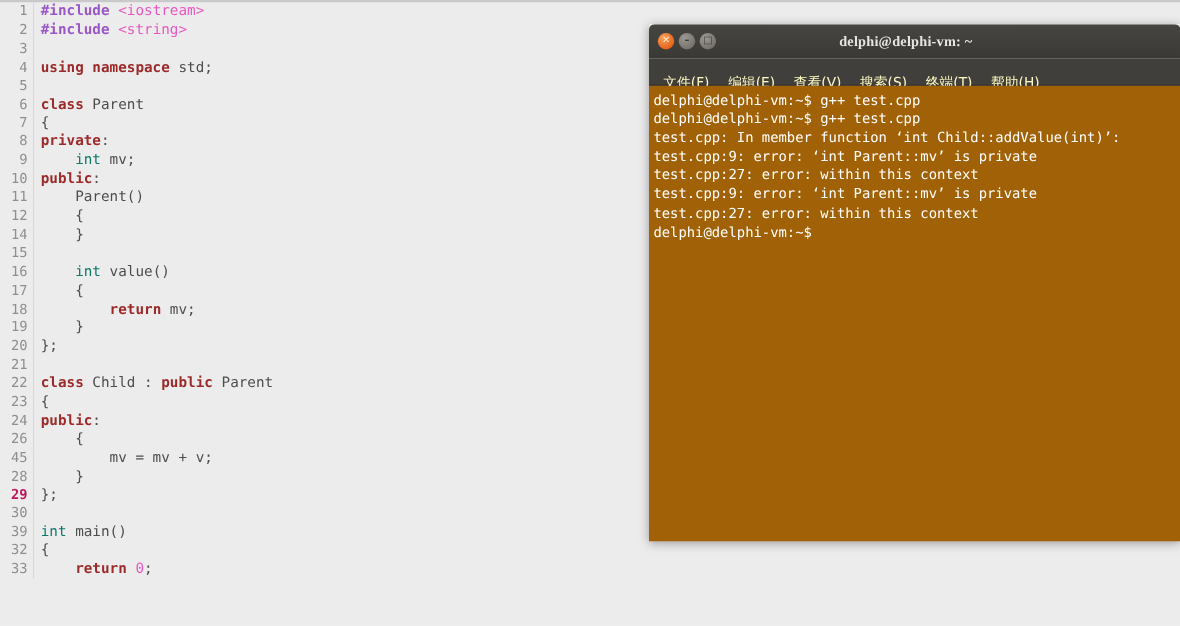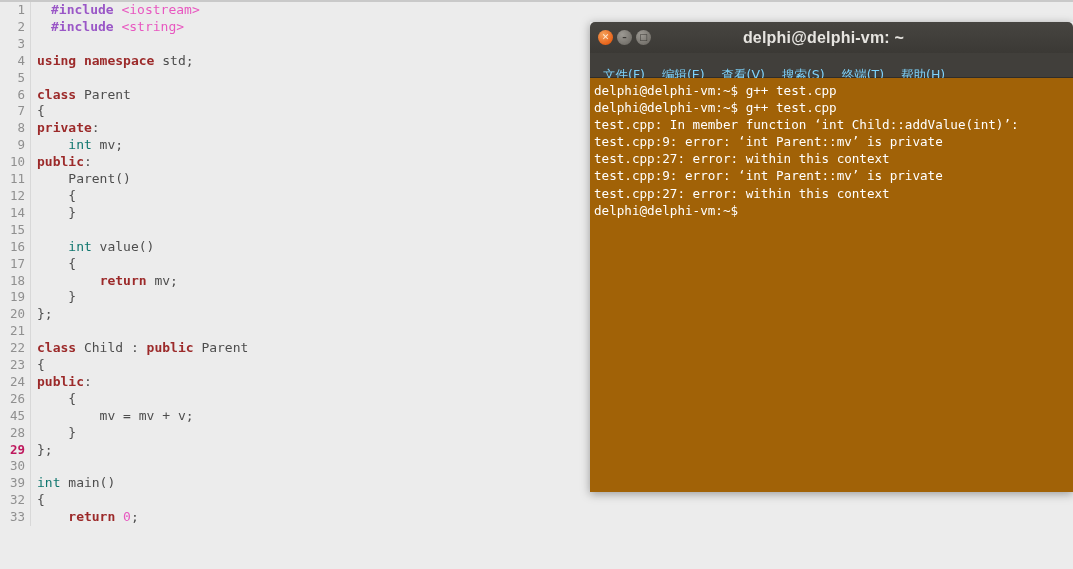"#include" .t-pre { margin-left: 14px -> none }
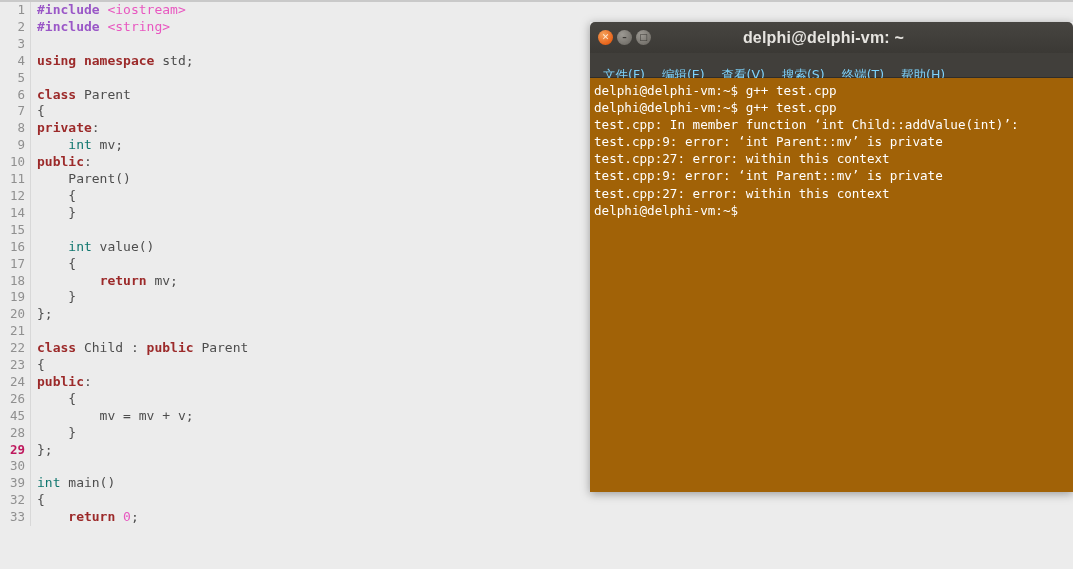"delphi@delphi-vm: ~" #wtitle { font-family: Liberation Sans, sans-serif -> Liberation Serif, serif; font-size: 16px -> 13px }
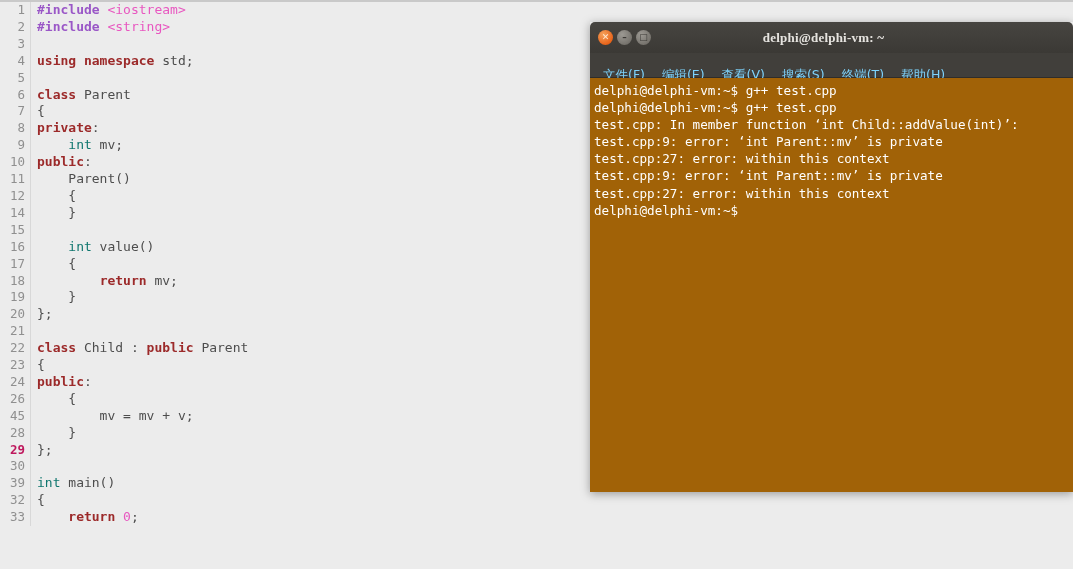"文件(F)" .menu-item { color: #7dd3fc -> #fef9c3 }
